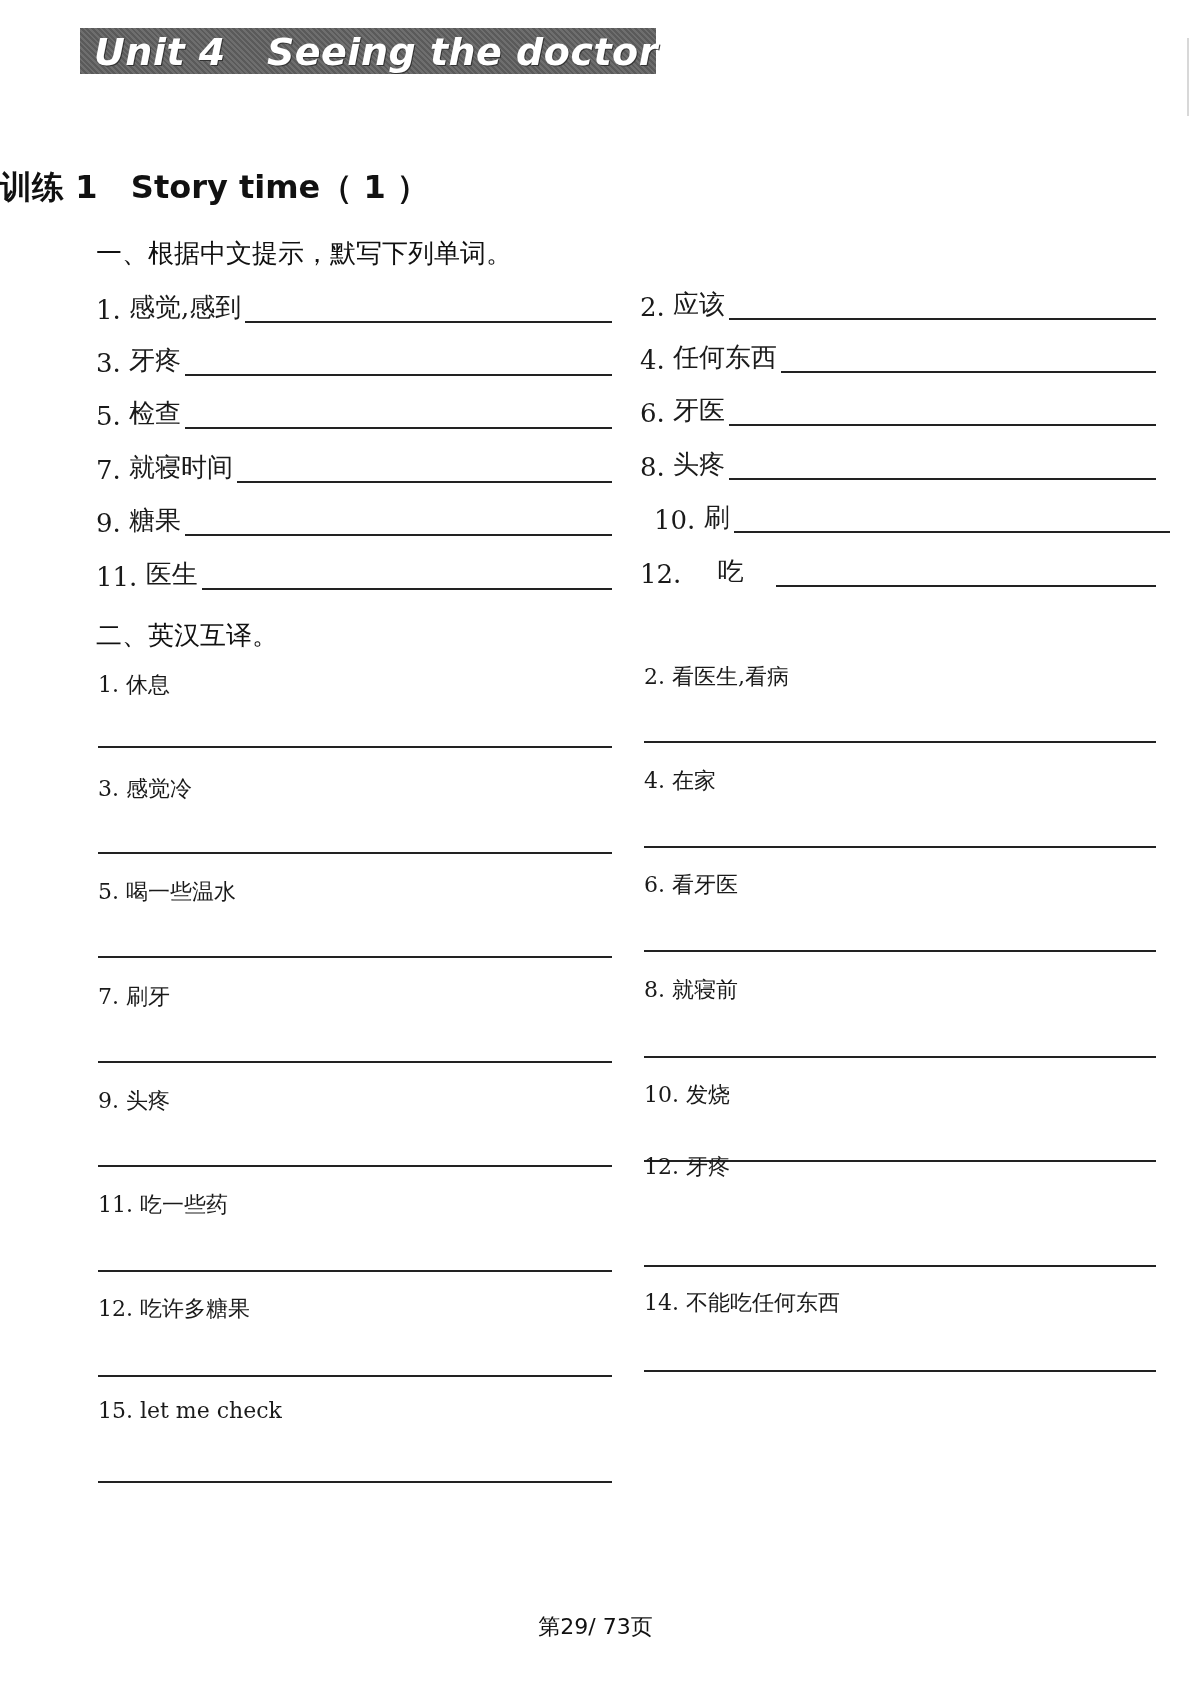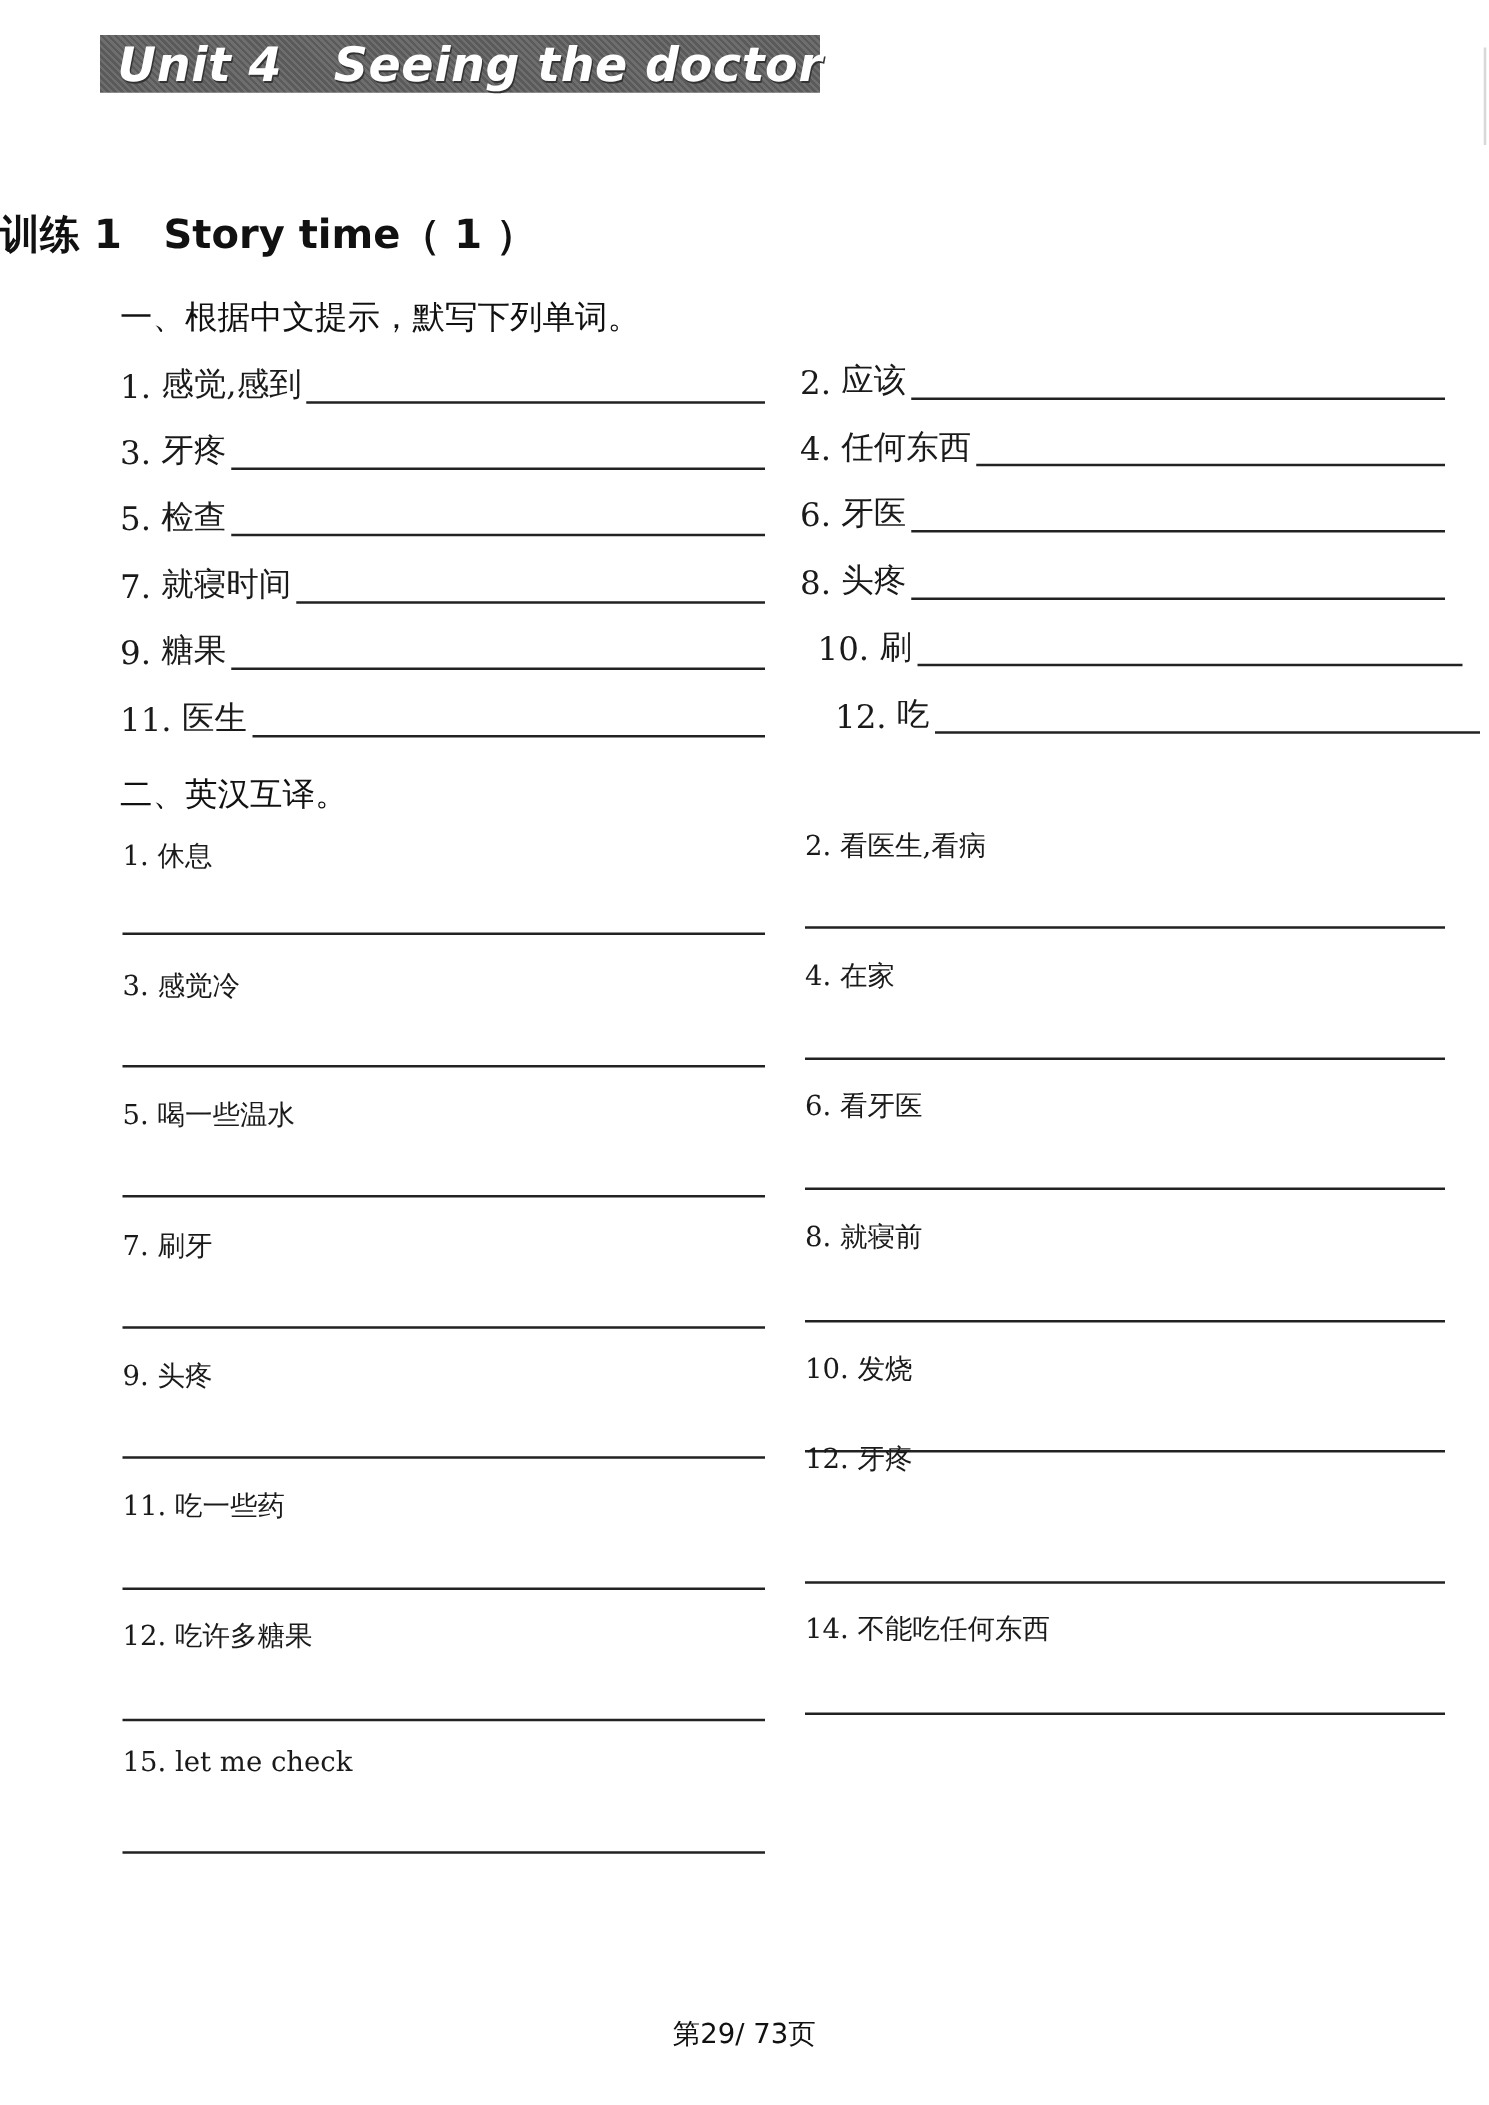"12." div.item { gap: none -> 28px; left: 668px -> 640px }
